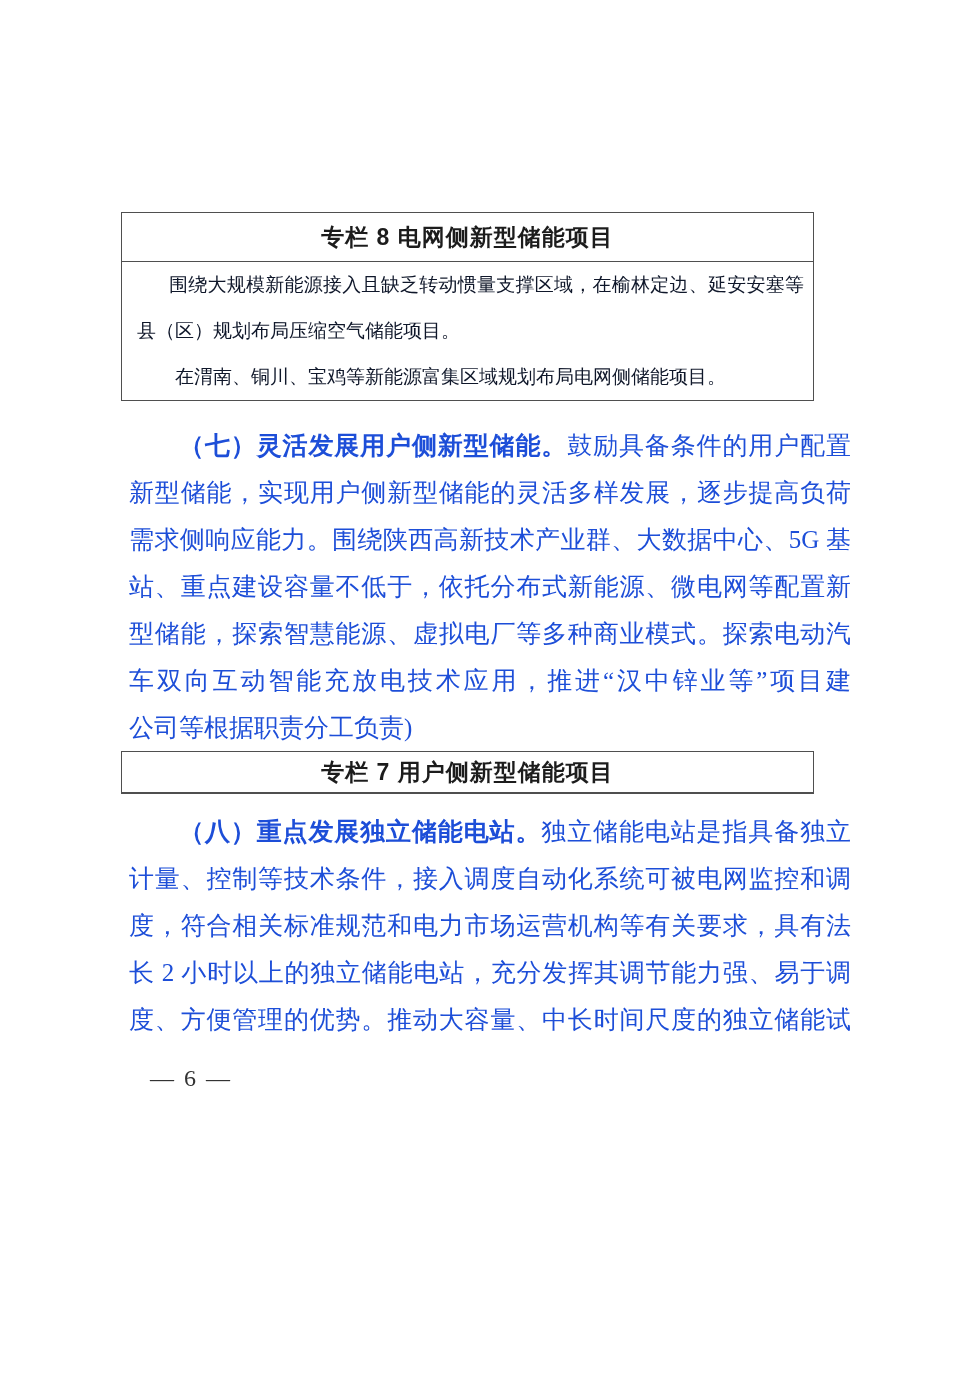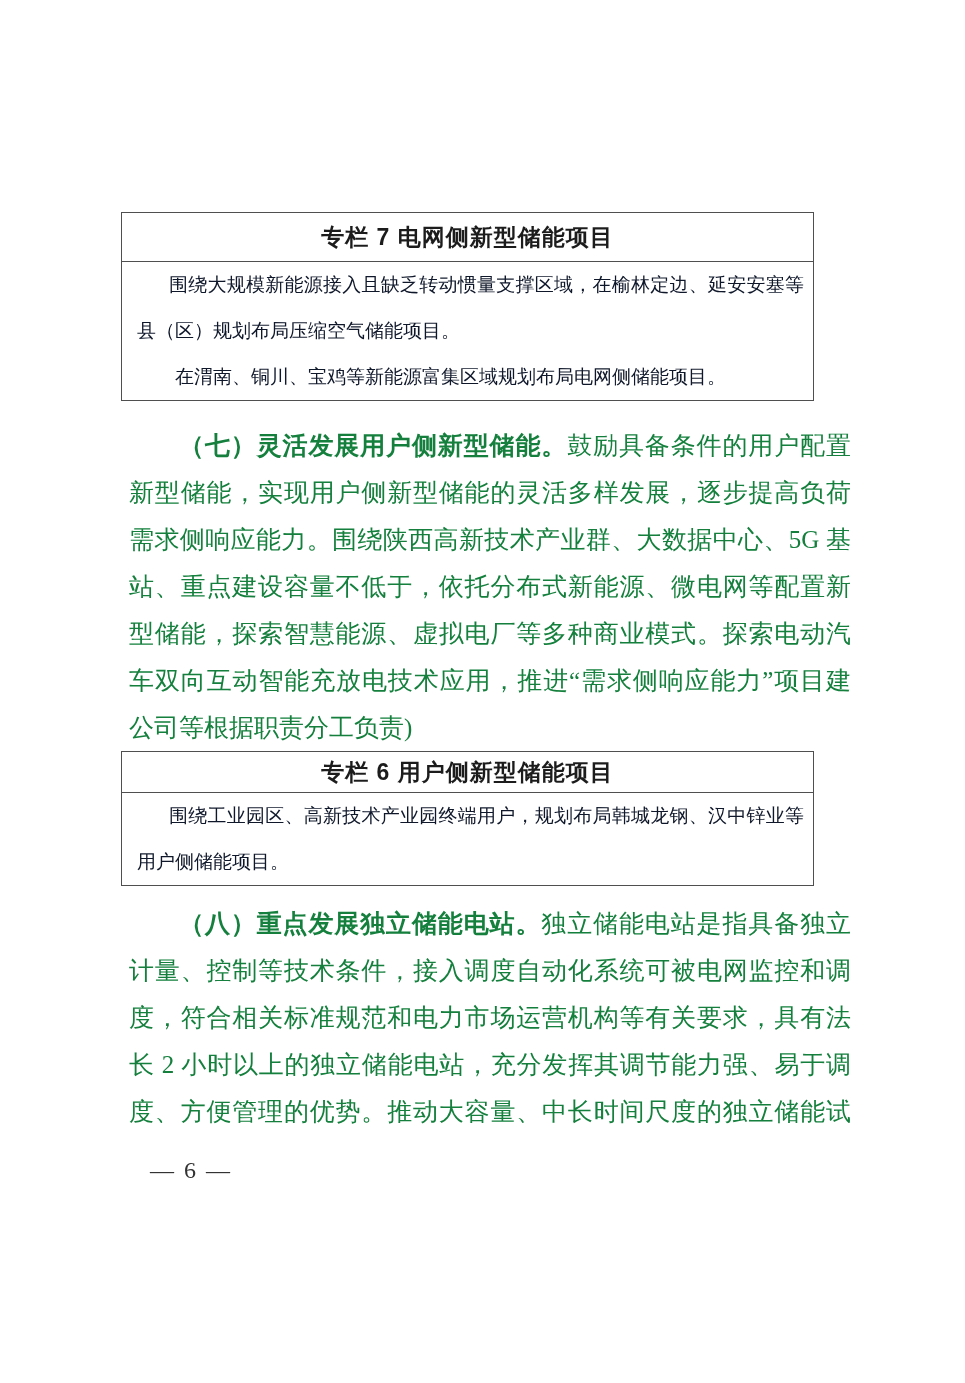"专栏 7 电网侧新型储能项目" div.box__title { text: 7 -> 8 }
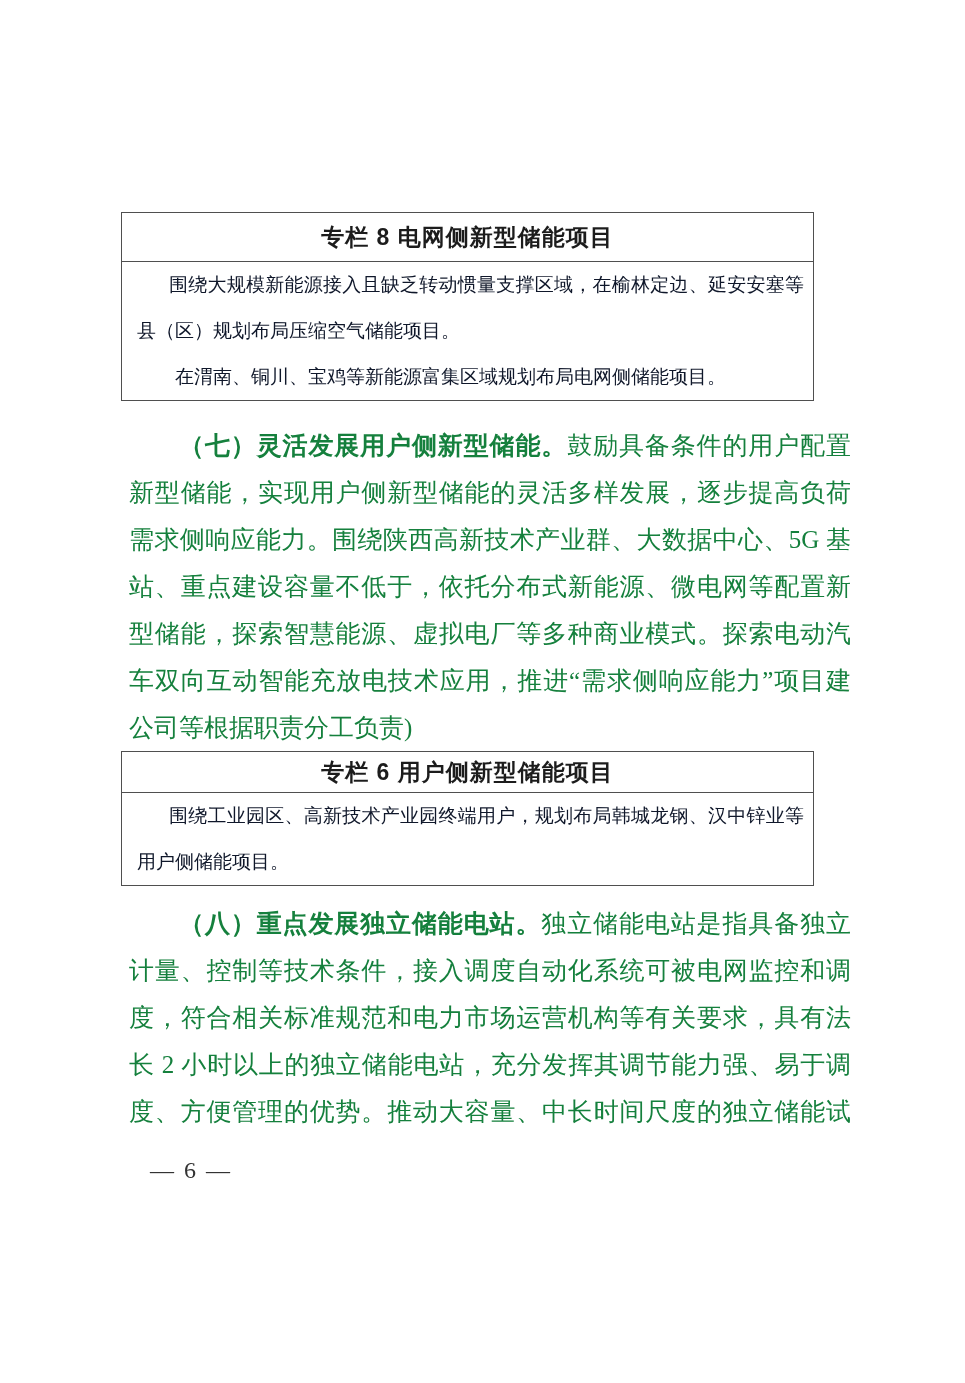"（七）灵活发展用户侧新型储能。鼓励具备条件的用户配置" .t-line { color: #15803d -> #1d4ed8 }
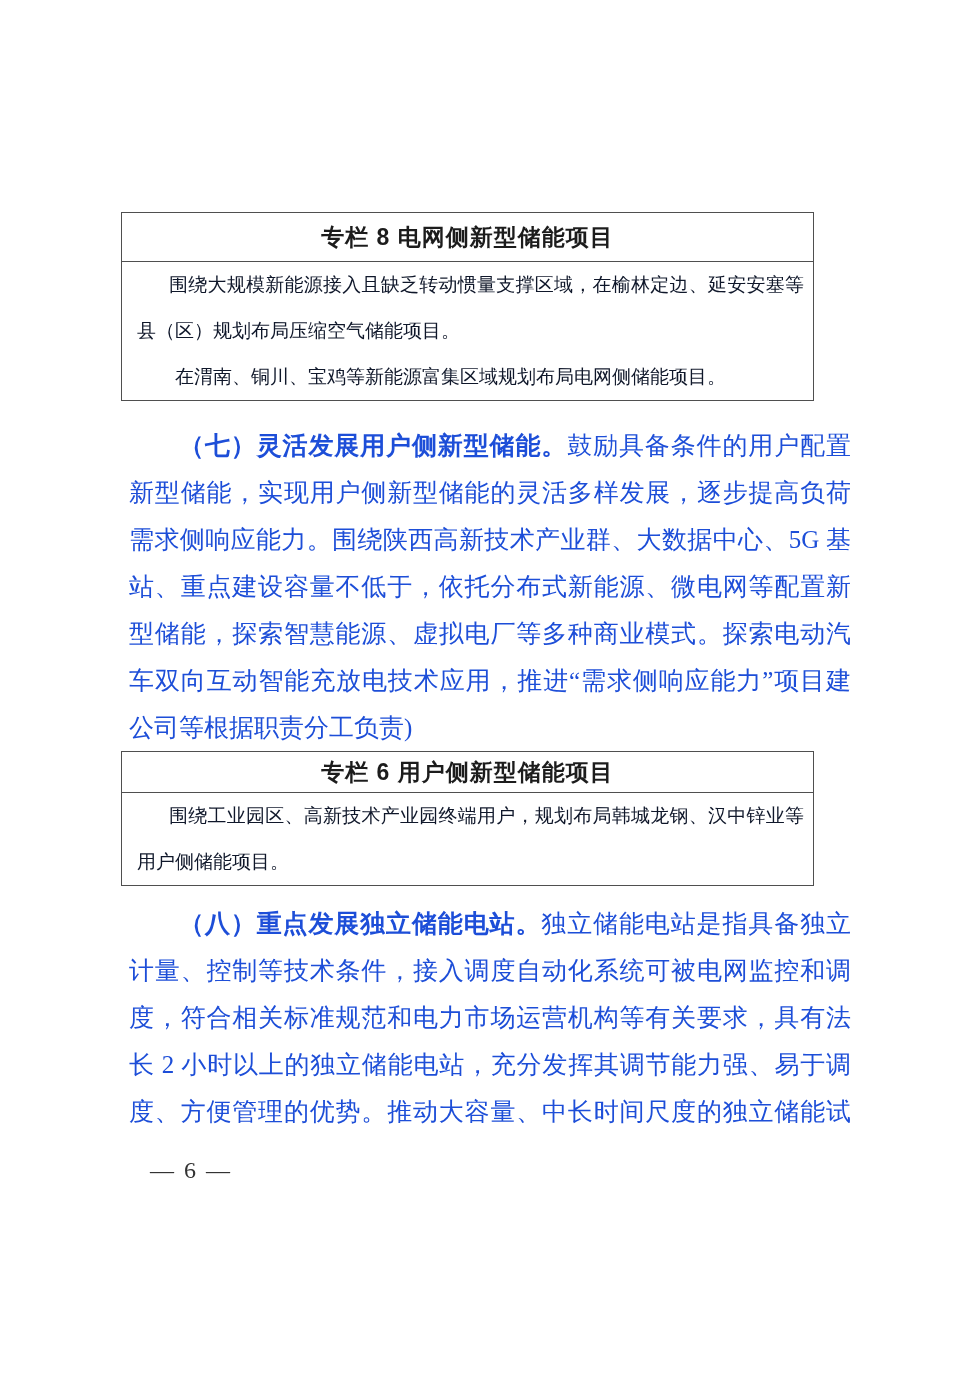"车双向互动智能充放电技术应用，推进“需求侧响应能力”项目建" div.t-line { text: 需求侧响应能力 -> 汉中锌业等 }
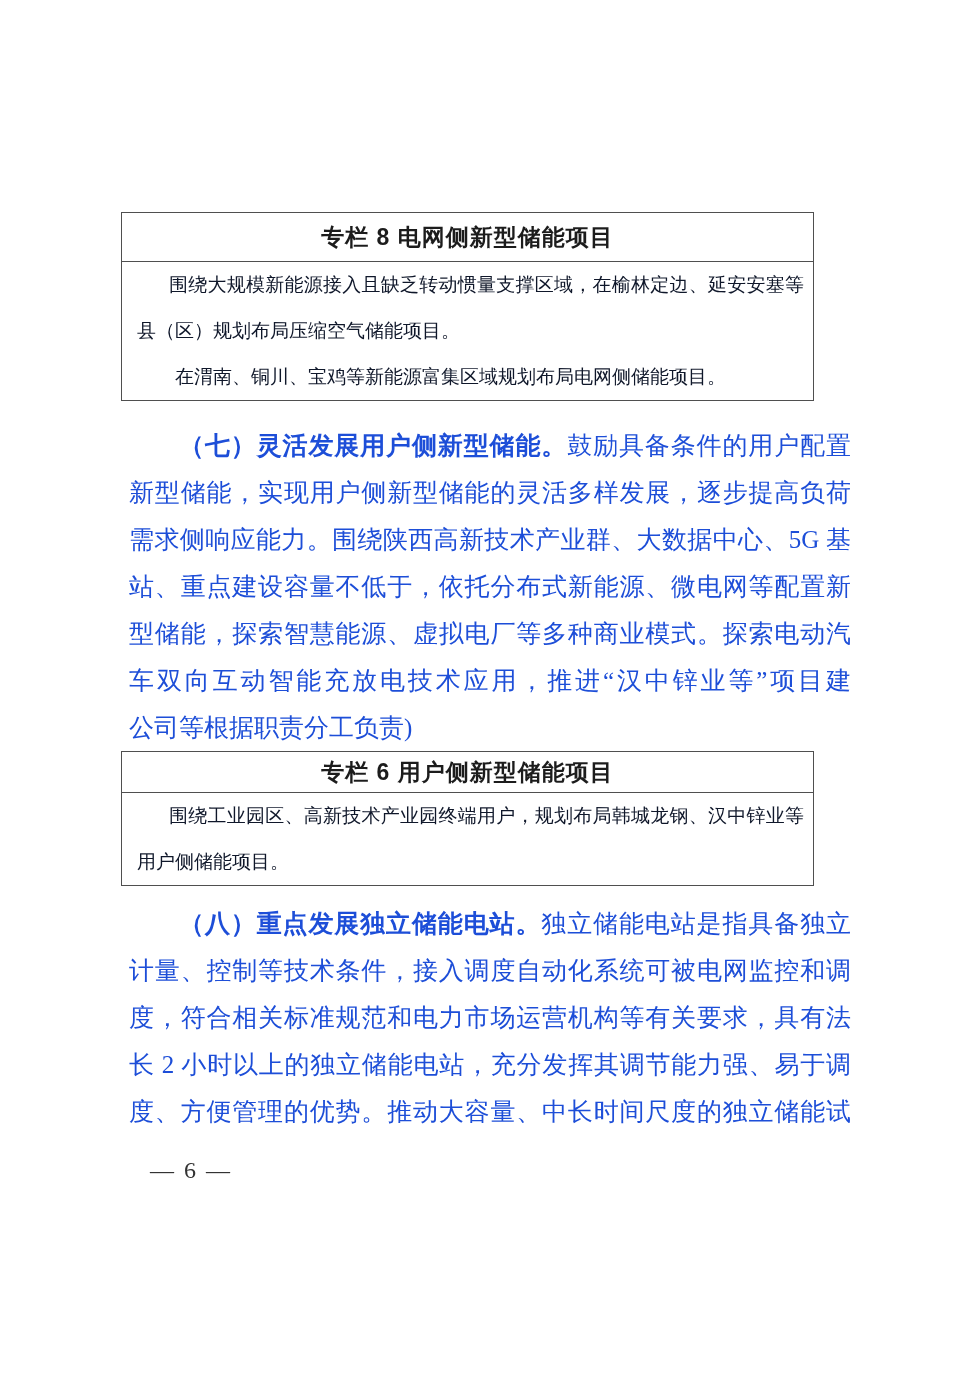"专栏 6 用户侧新型储能项目" div.box__title { text: 6 -> 7 }
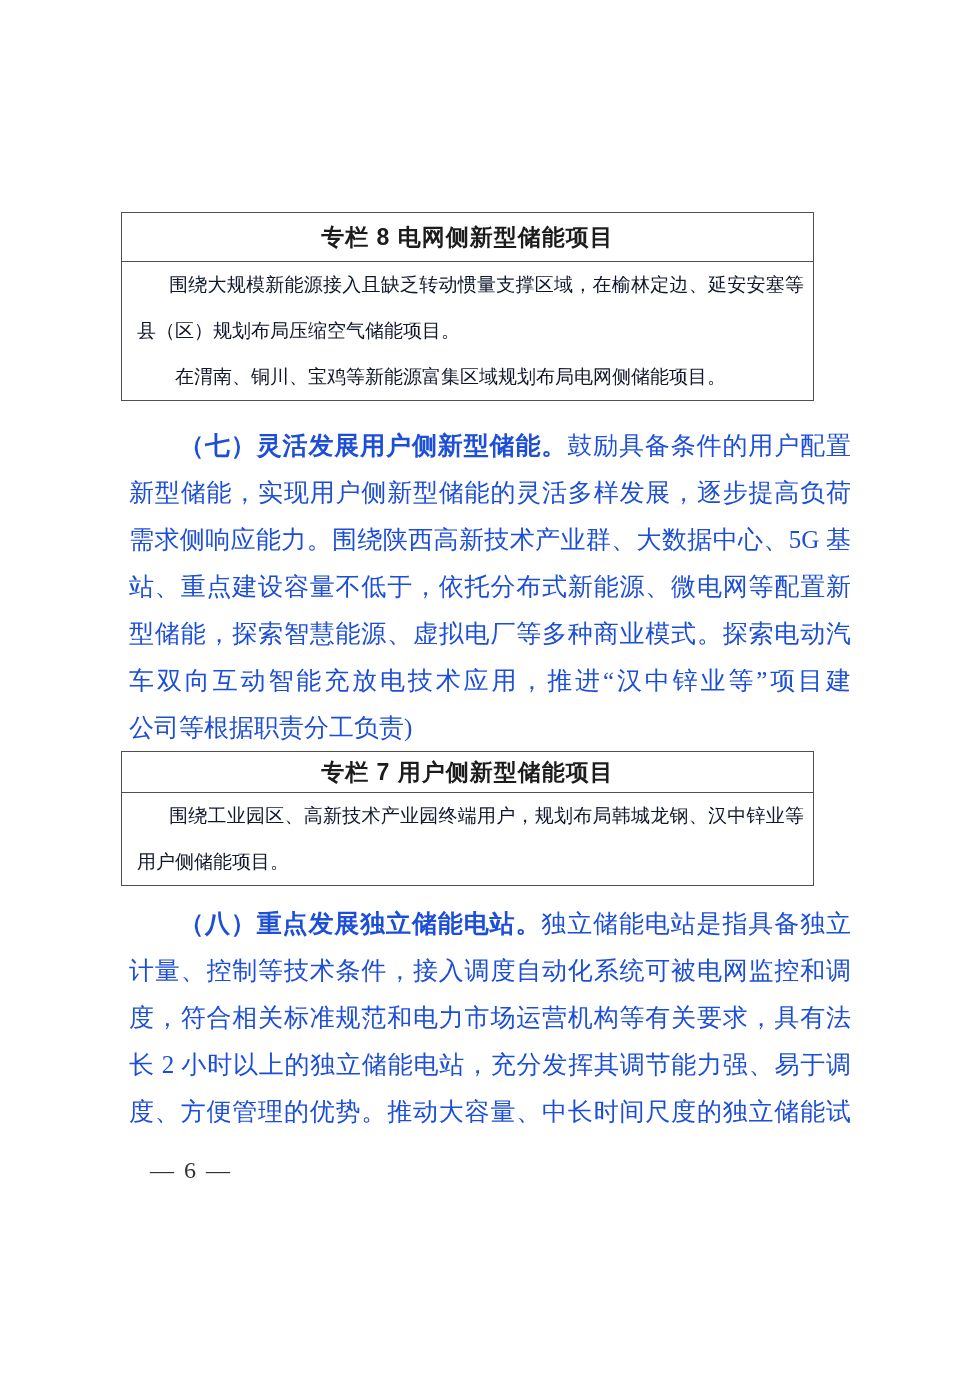"围绕工业园区、高新技术产业园终端用户，规划布局韩城龙钢、汉中锌业等" div.box__body { html: <div> <div>围绕工业园区、高新技术产业园终端用户，规划布局韩城龙钢、汉中锌业等</div> <div>用户侧储能项目。</div> </div> -> none }
